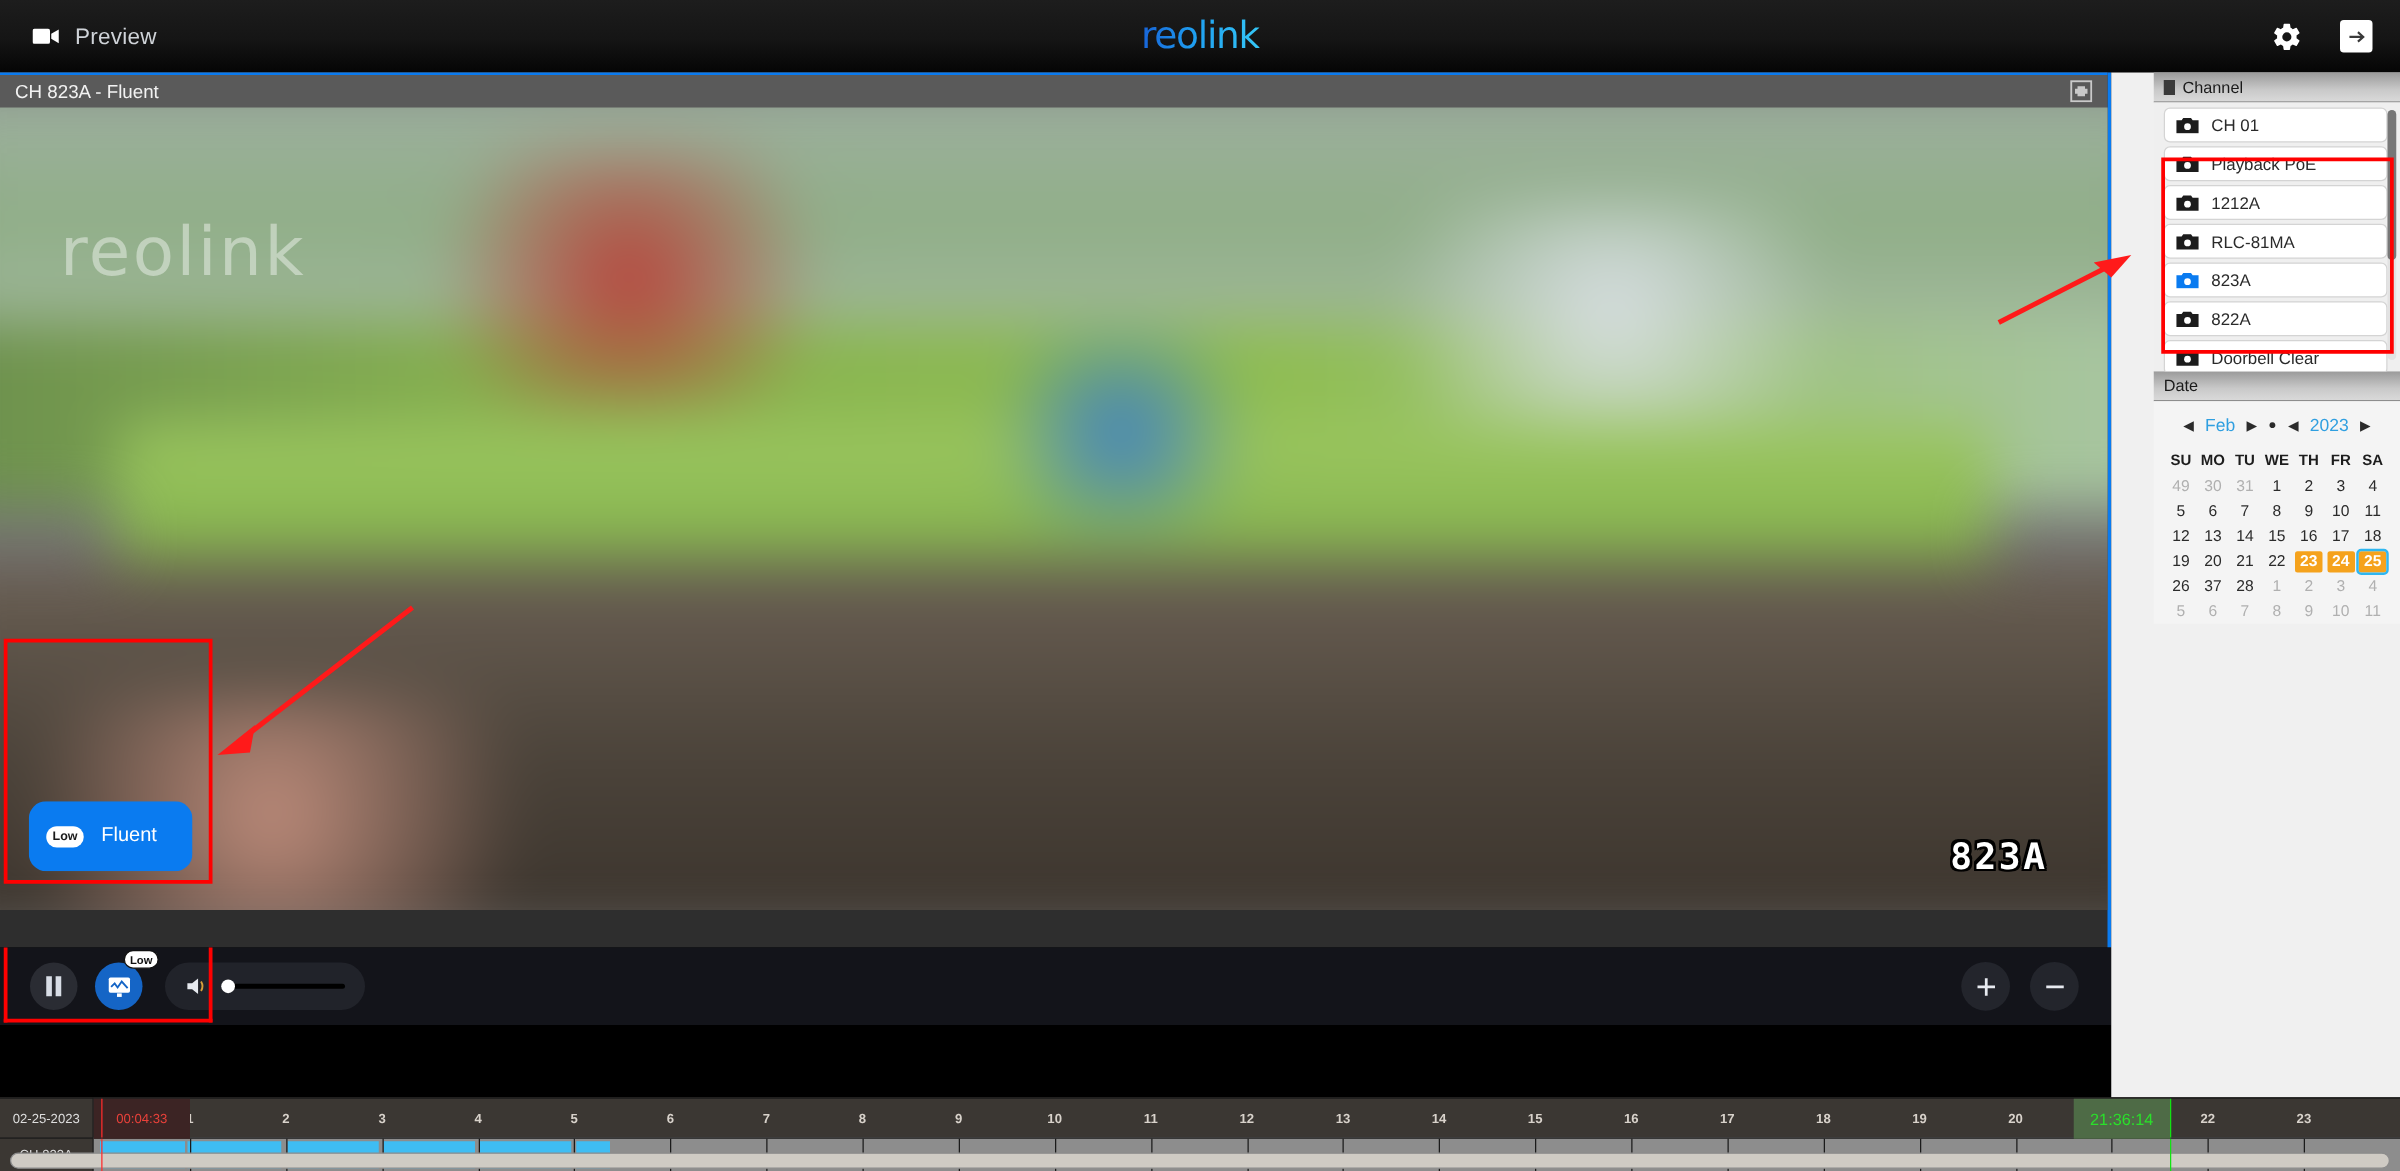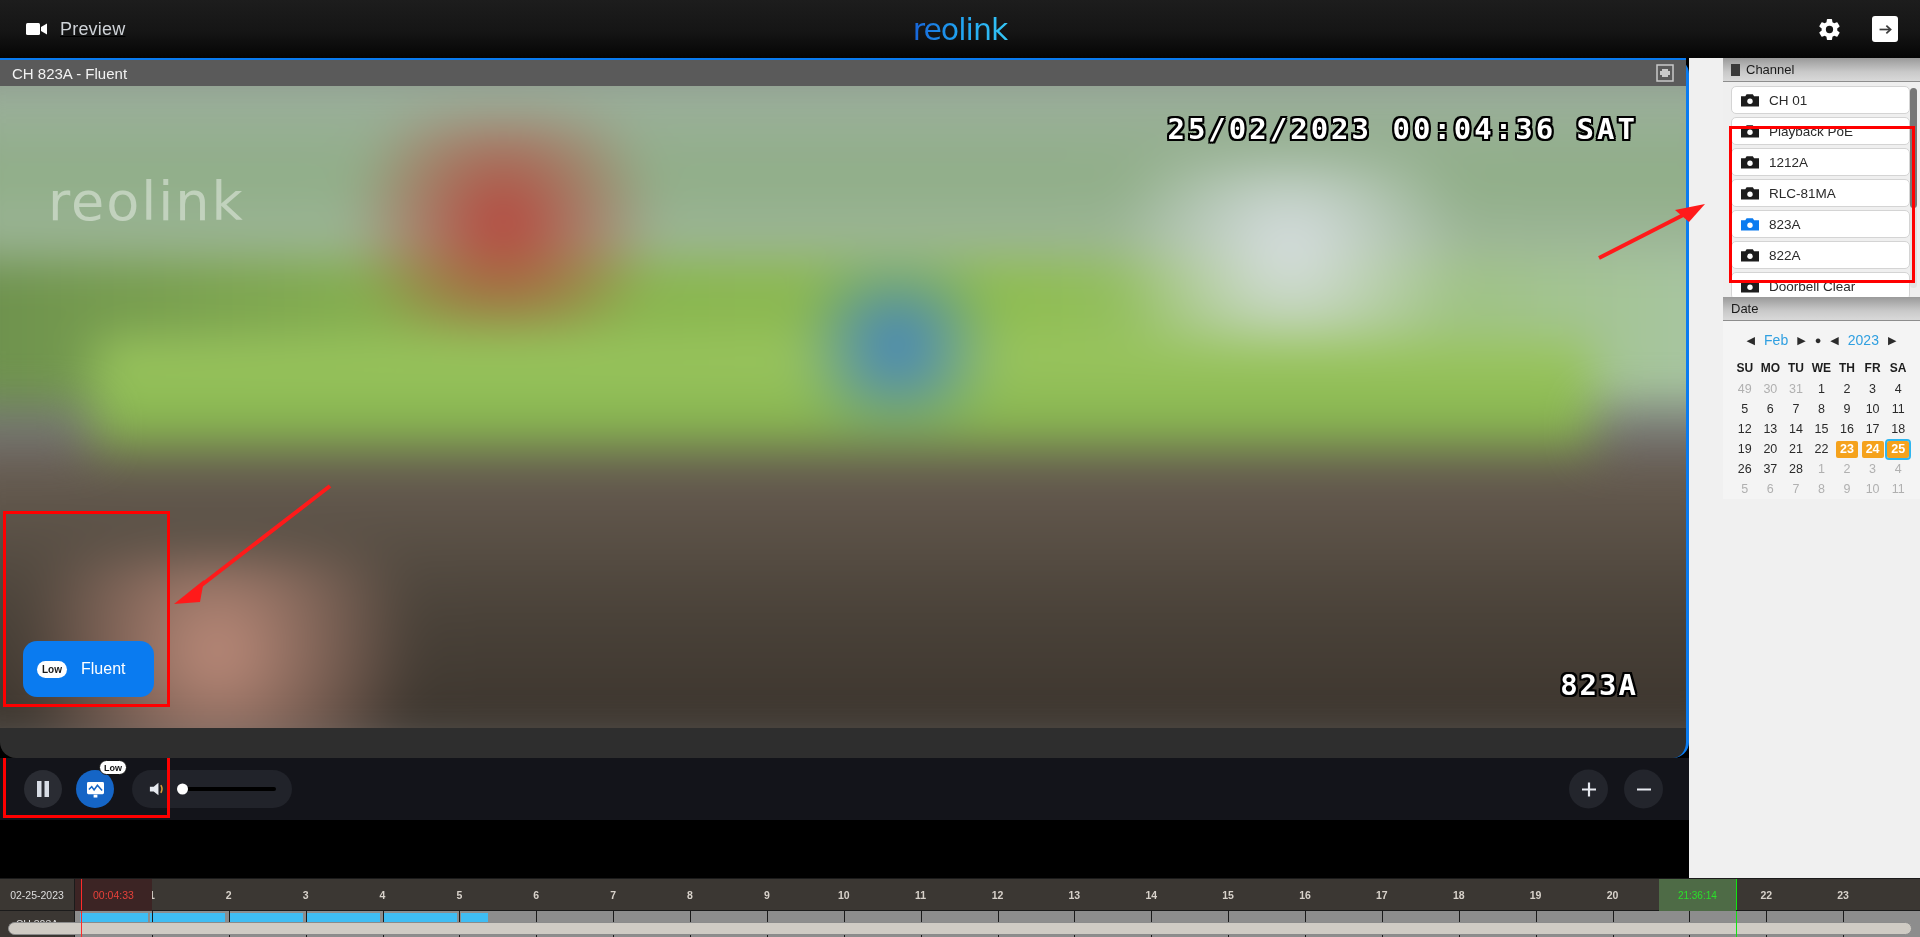"Preview" .topbar { text-decoration: underline -> none }
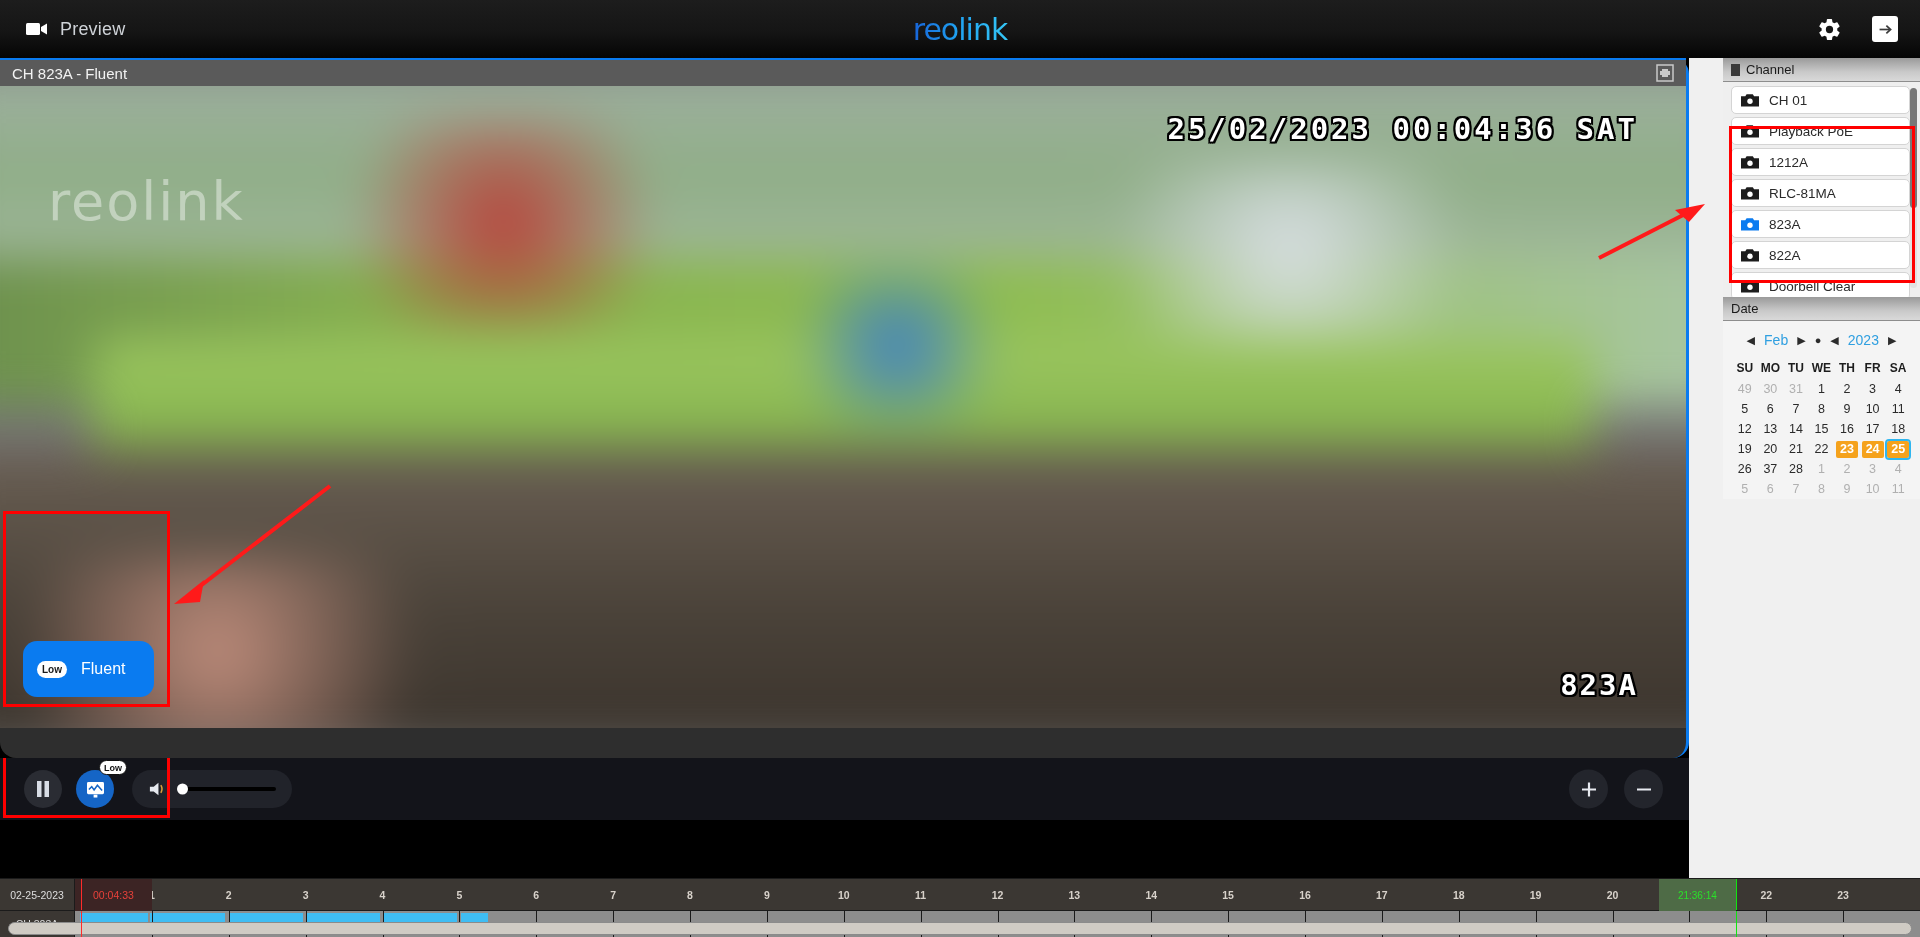"CH 823A - Fluent" .video-wrap { border-radius: 16px -> none }
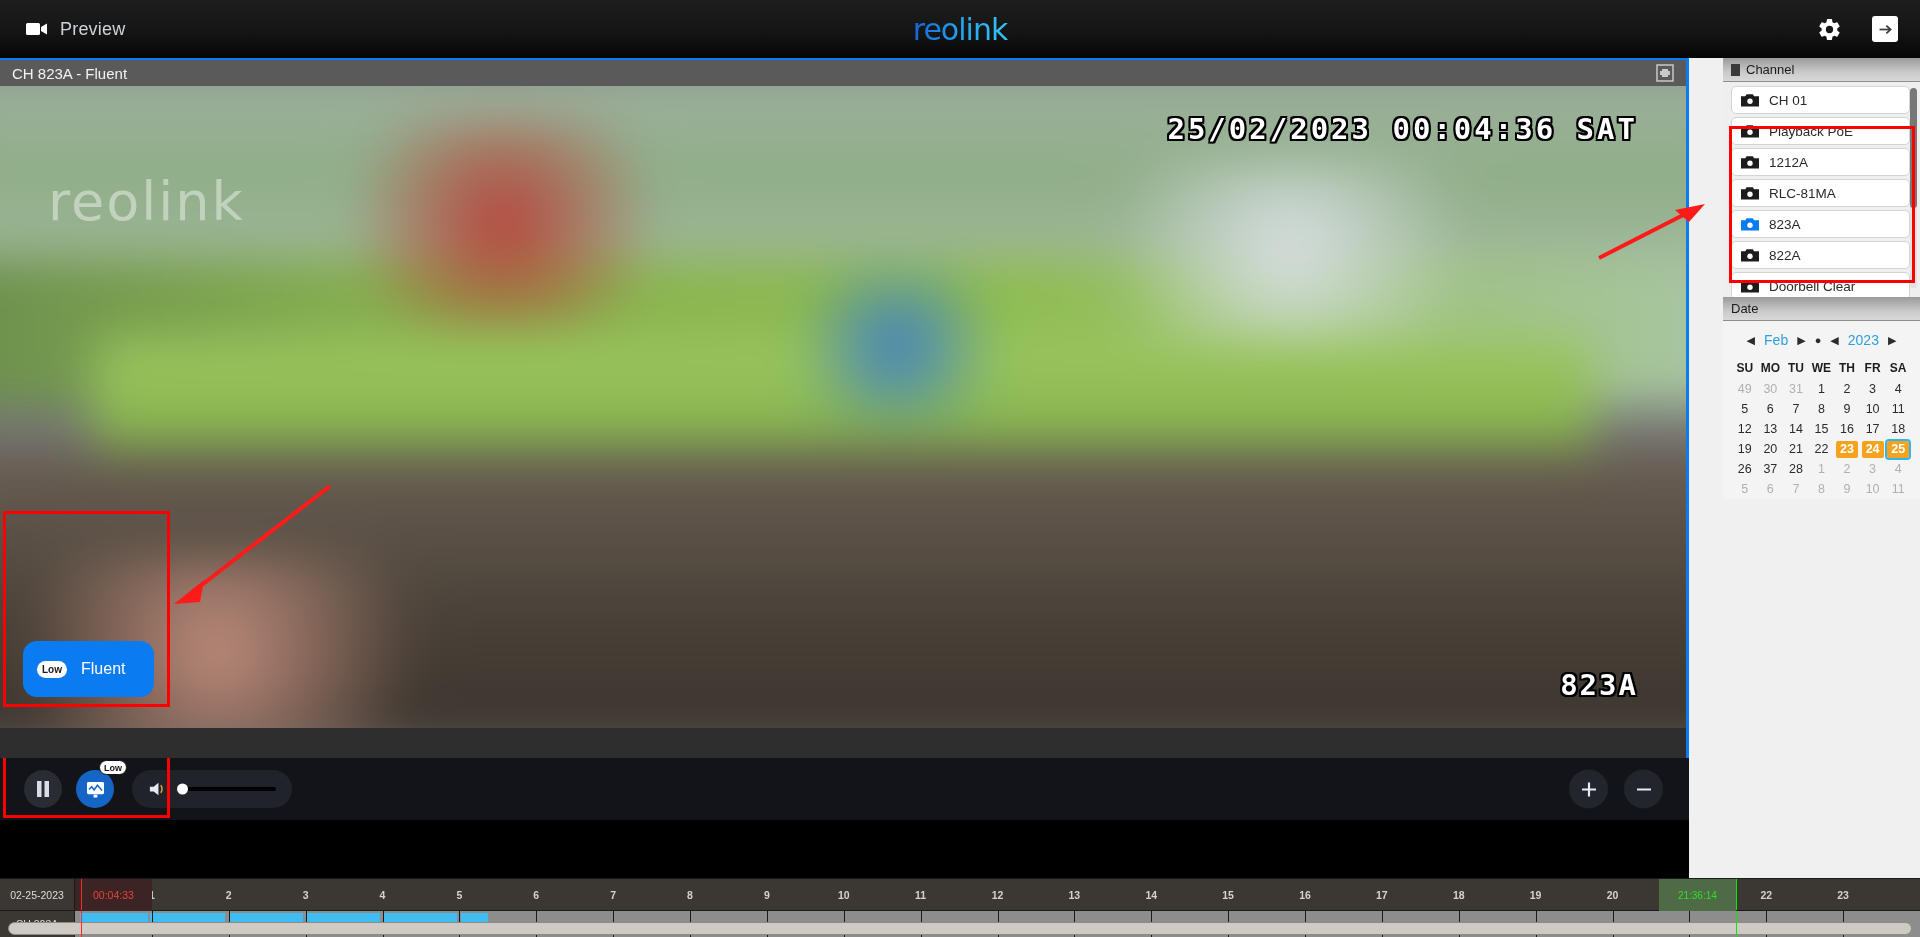"25/02/2023 00:04:36 SAT" div.osd-time { html: <div>25/02/2023 00:04:36 SAT</div> -> none }
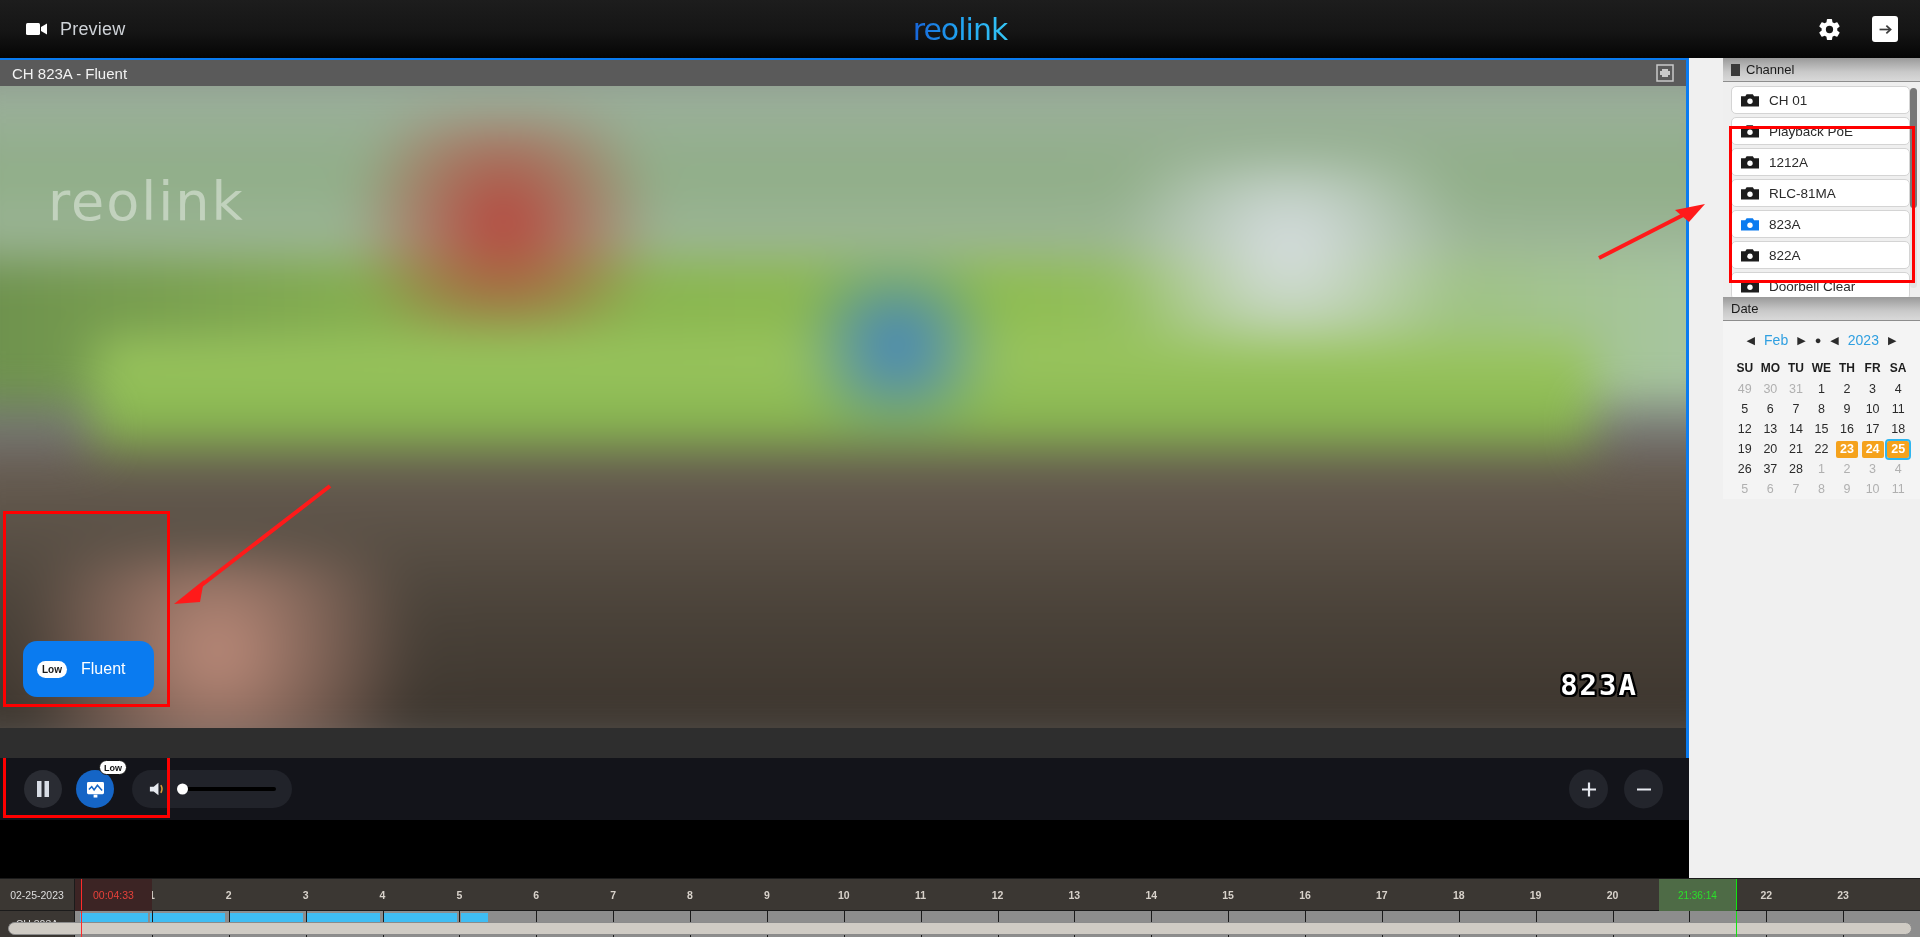"21:36:14" .tl-green-box { font-size: 10px -> 13px }
